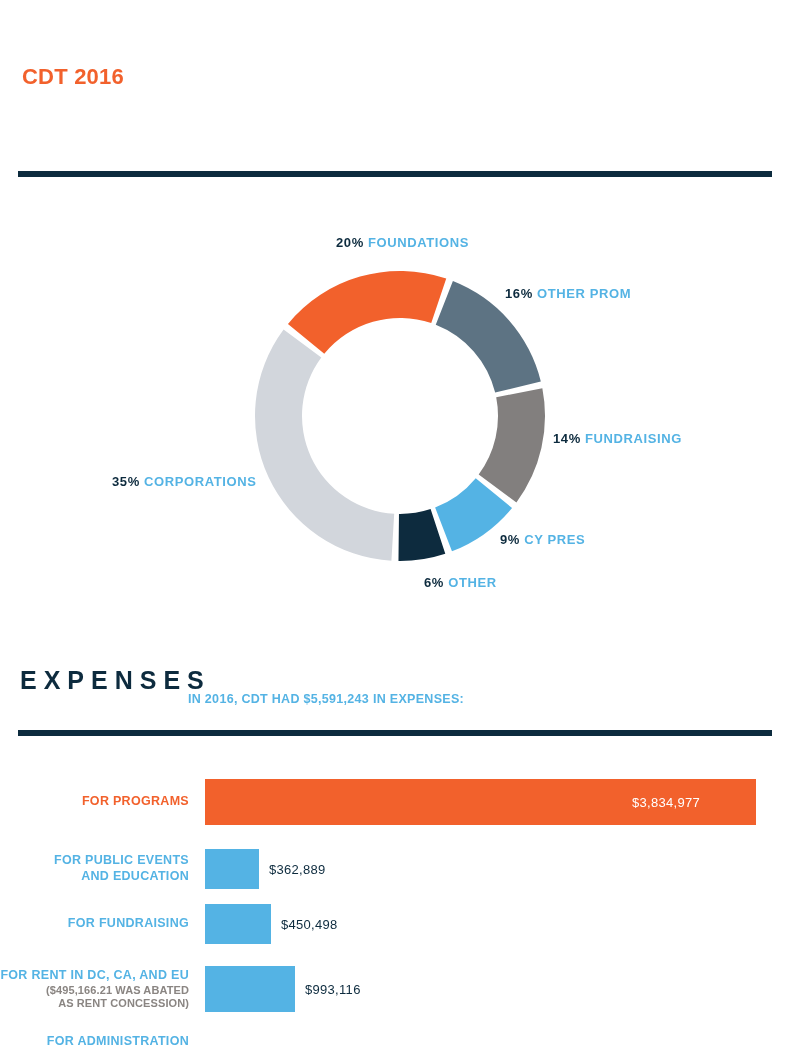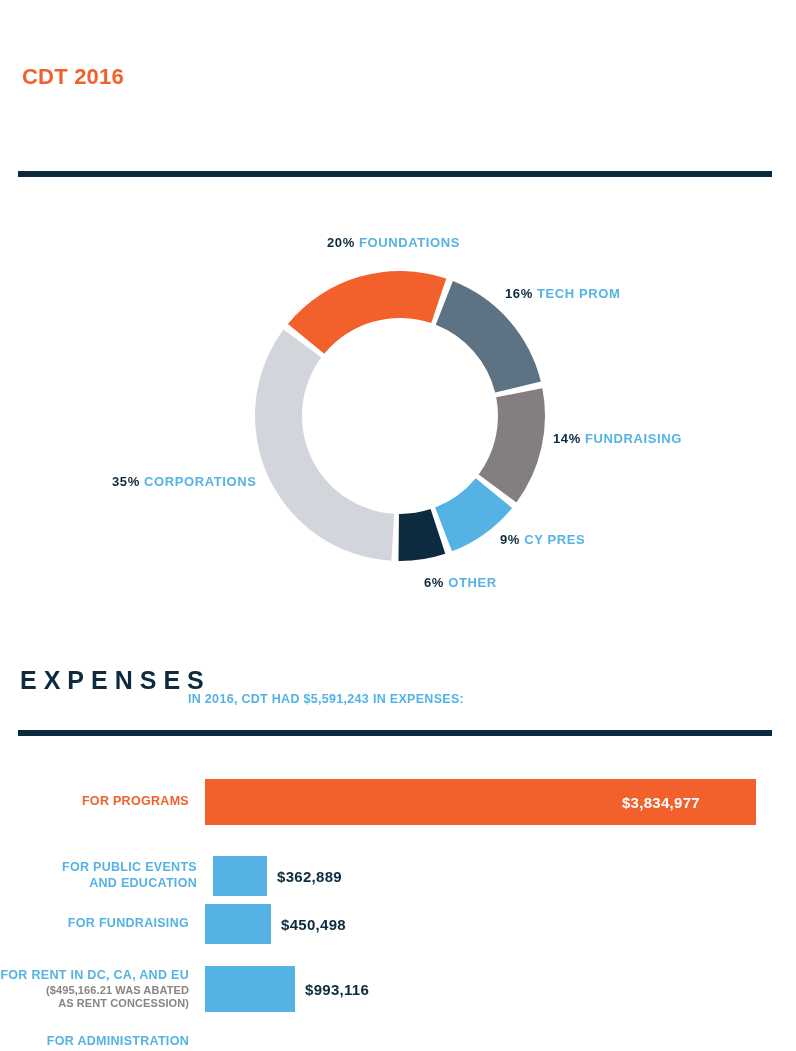"20% FOUNDATIONS" #donut-label-foundations { left: 327px -> 336px }
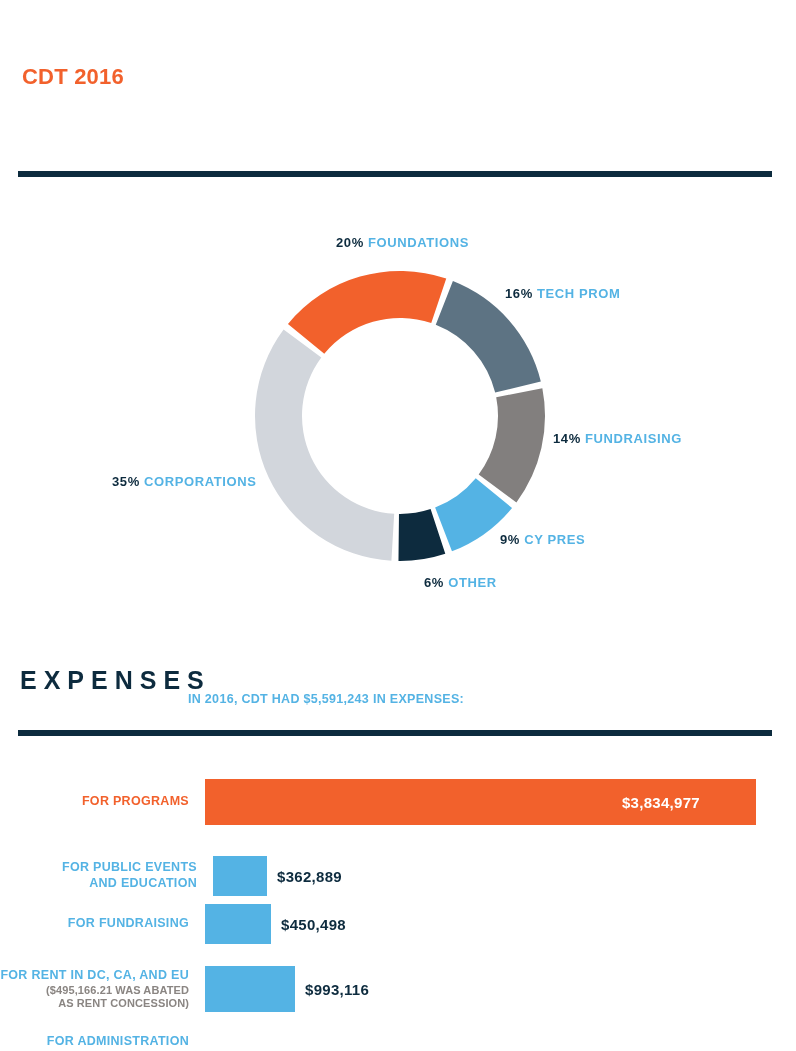"TECH PROM" span.name { text: TECH -> OTHER }
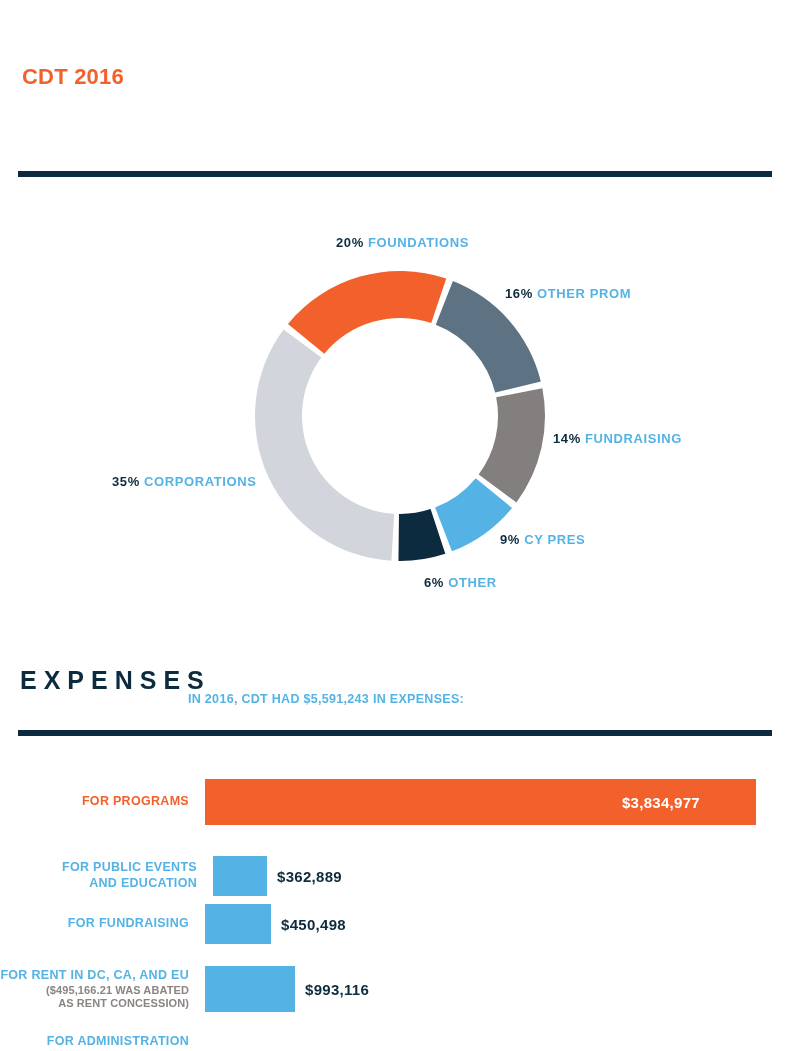"$3,834,977" .bar-value { font-size: 15px -> 13px; font-weight: bold -> normal }
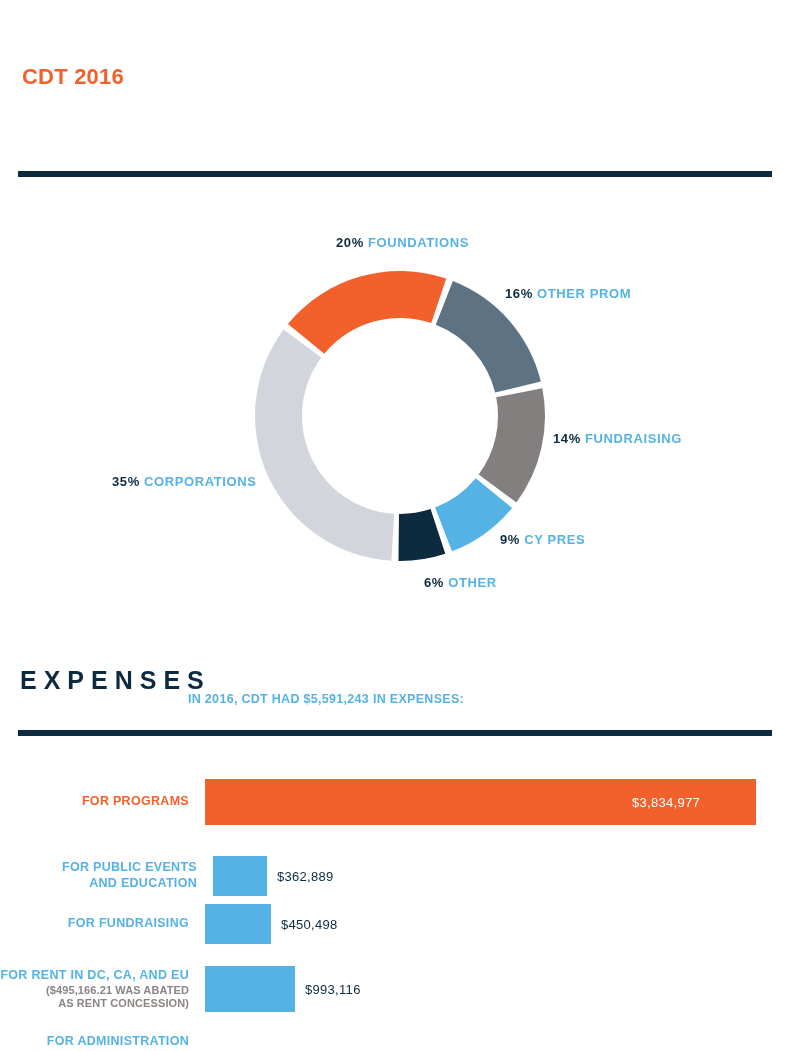"FOR PUBLIC EVENTS" div.bar-row { padding-left: 8px -> none; top: 82px -> 75px }
